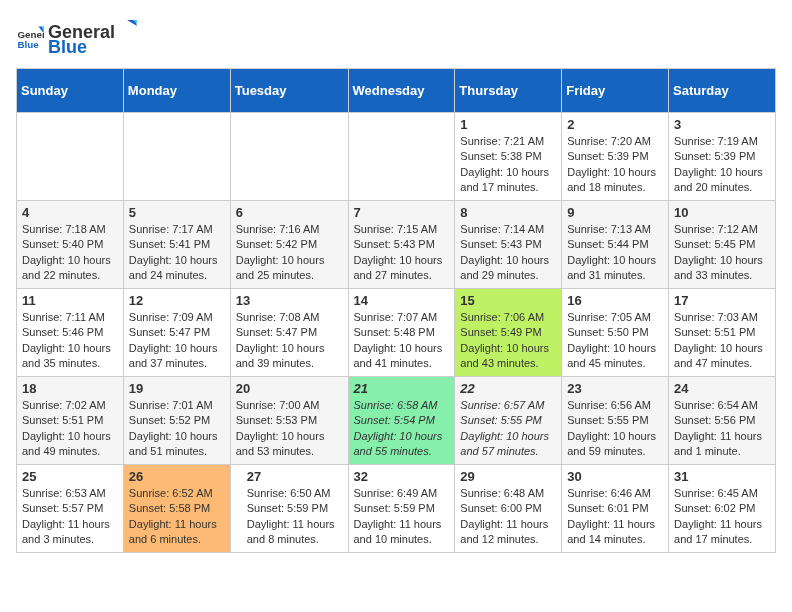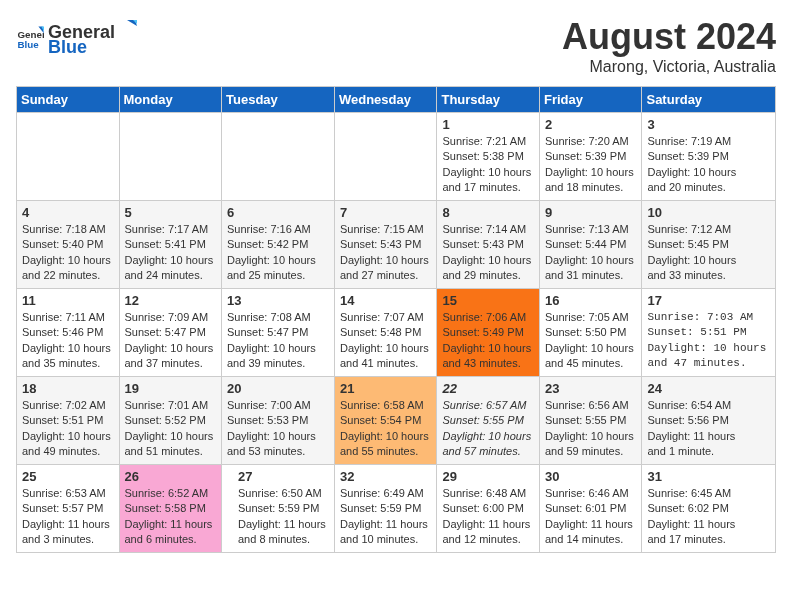"August 2024" div.title-area { html: <div> <div>August 2024</div> <div>Marong, Victoria, Australia</div> </div> -> none }
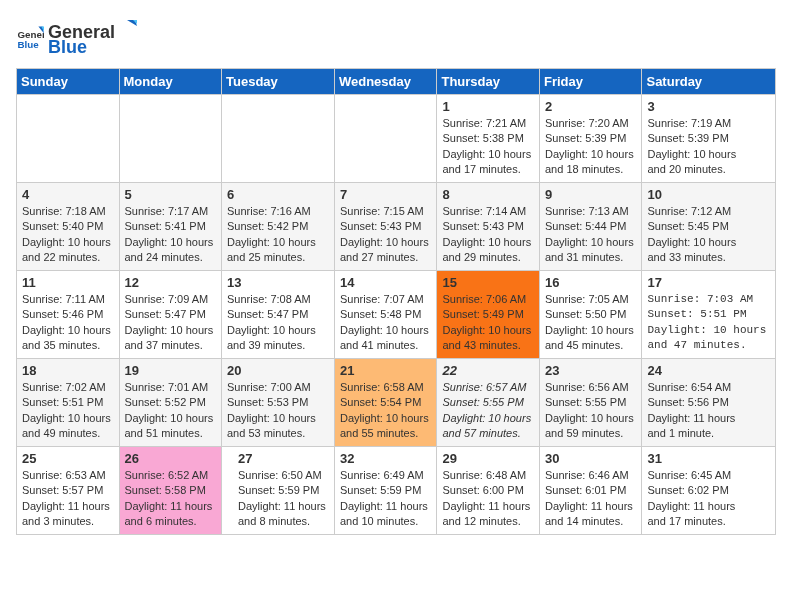"Sunday" th { padding: 5px 4px -> 14px 4px }
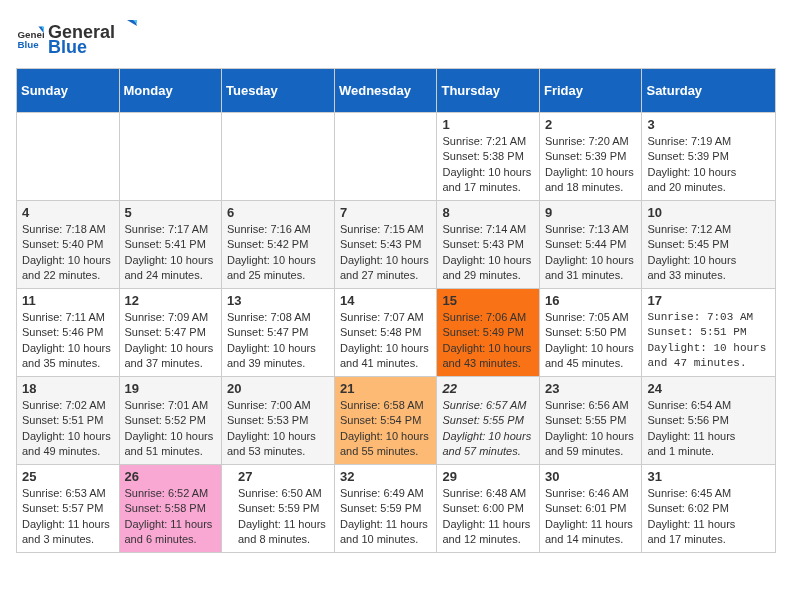"15" td { background-color: #f97316 -> #bef264 }
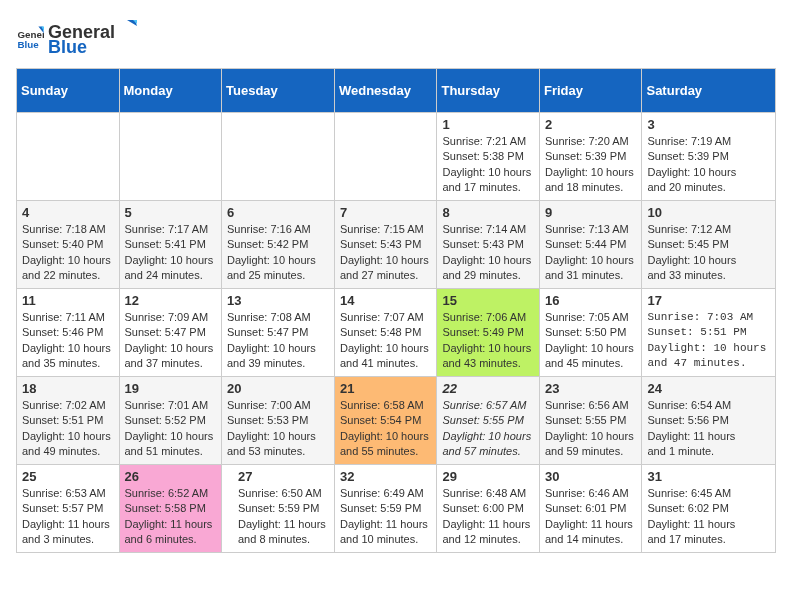"Sunrise: 7:03 AM" div.day-info { font-family: Liberation Mono, monospace -> none }
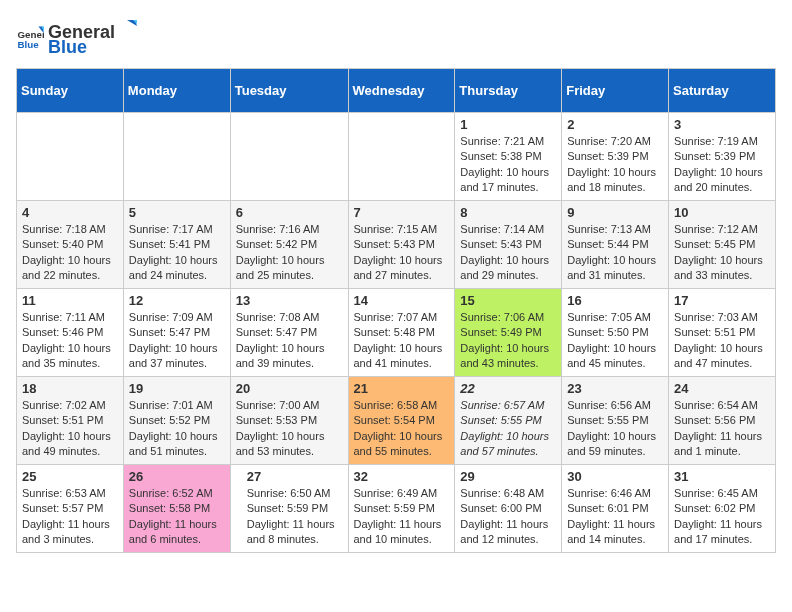"21" td { background-color: #fdba74 -> #86efac; font-style: none -> italic }
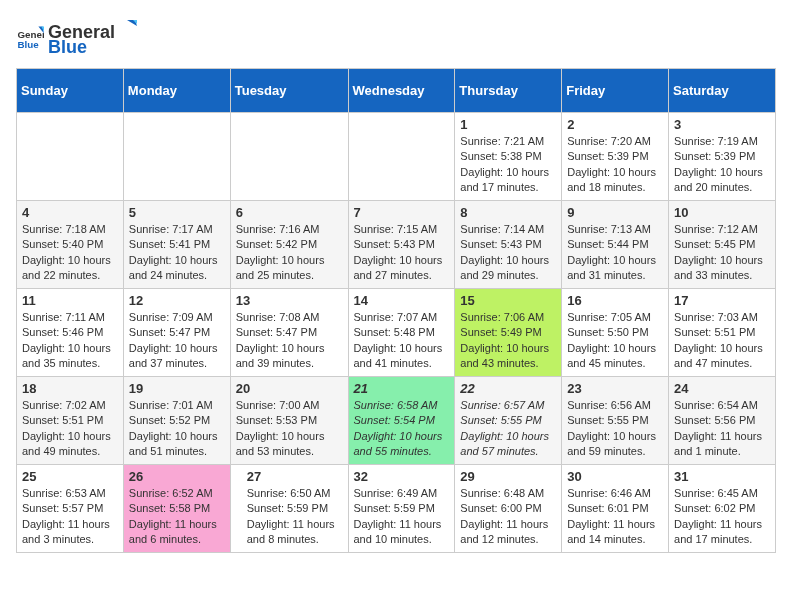"26" td { background-color: #f9a8d4 -> #fdba74 }
